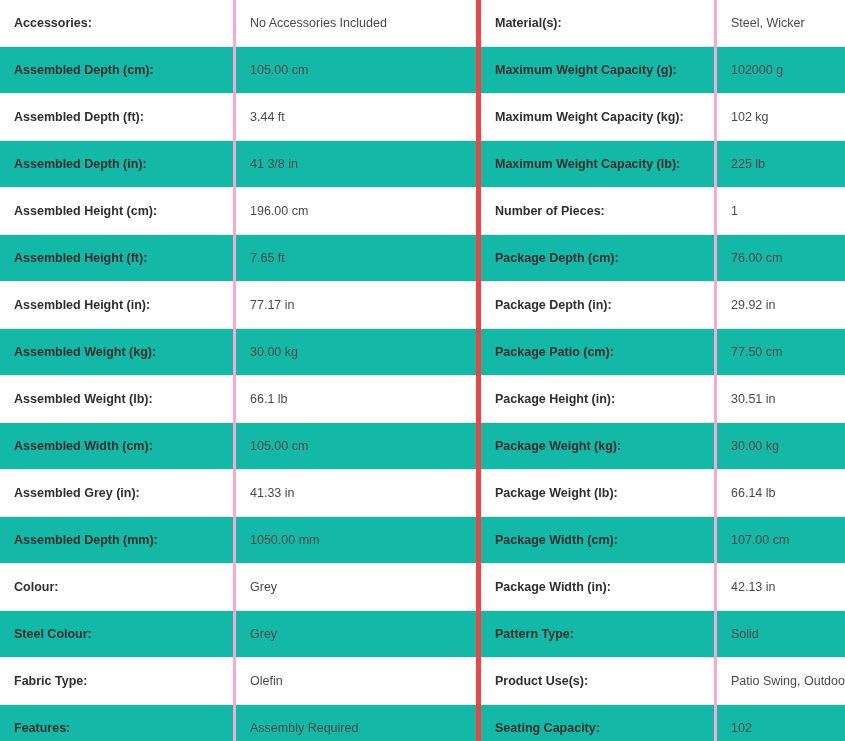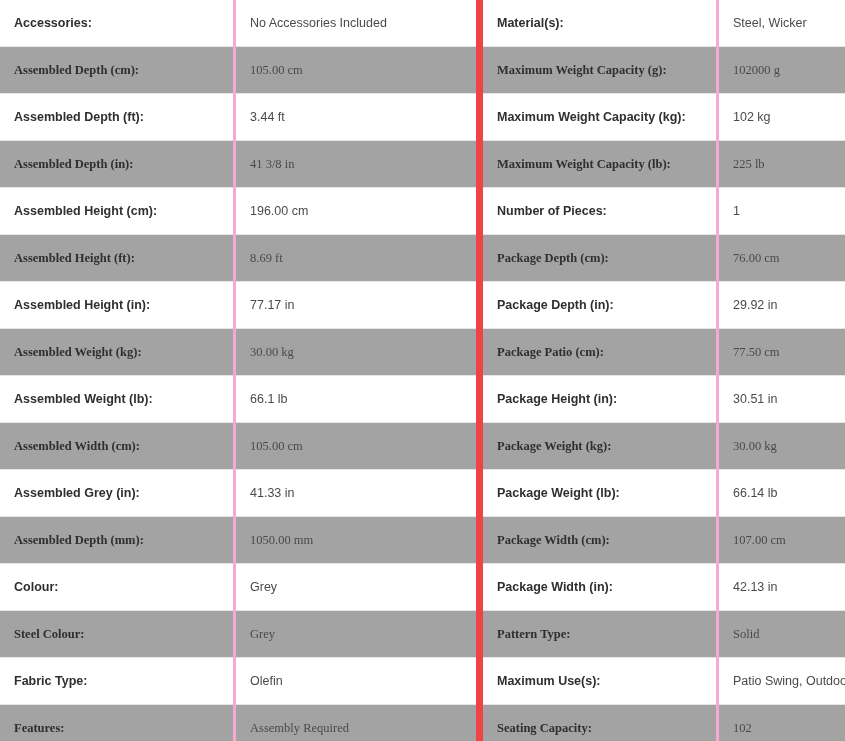"No Accessories Included" .col-value.gap { border-right: 7px solid #ef4444 -> 5px solid #ef4444 }
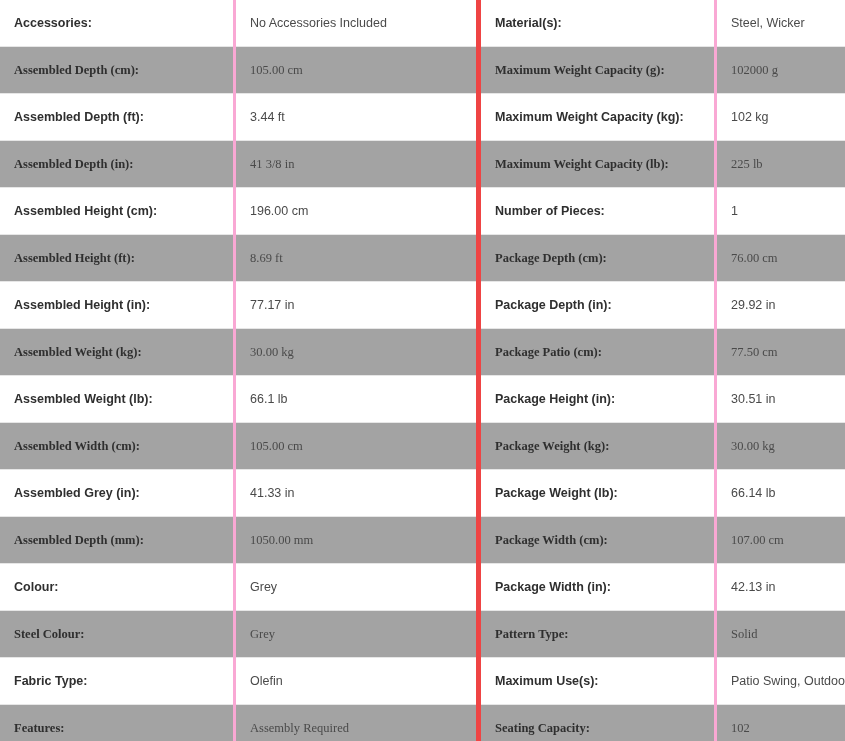"Assembled Depth (cm):" .row-alt td { background: #a3a3a3 -> #14b8a6; font-family: Liberation Serif, serif -> none }
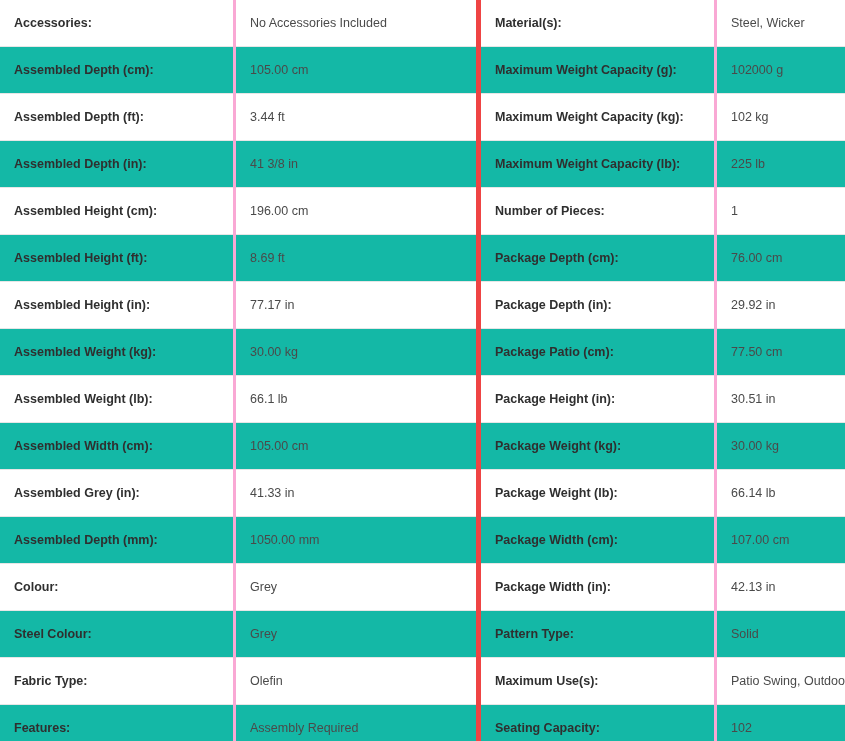"8.69 ft" td.col-value { text: 8.69 -> 7.65 }
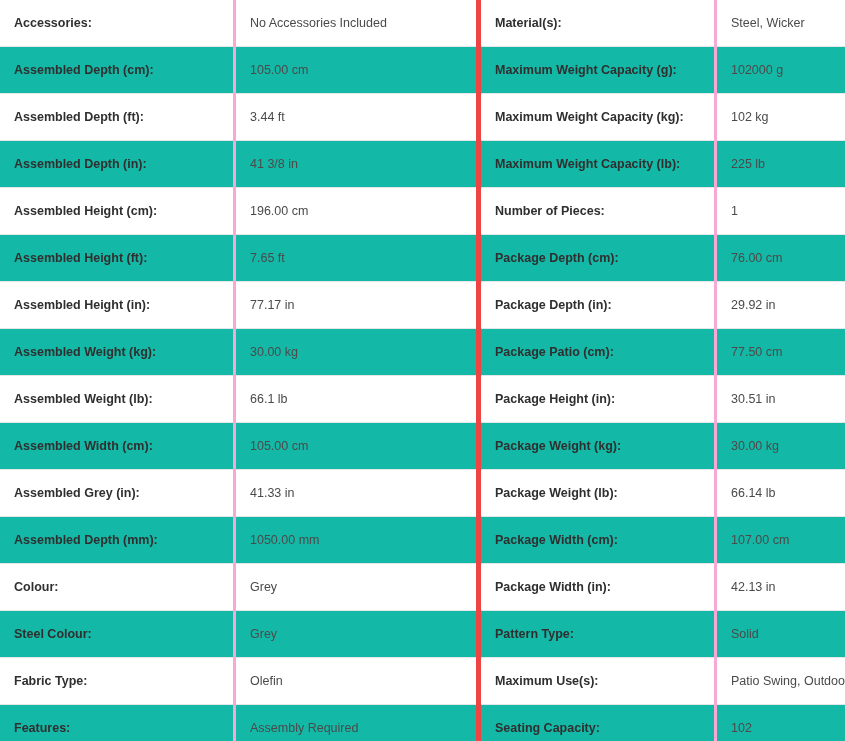"Maximum Use(s):" td.col-label { text: Maximum -> Product }
